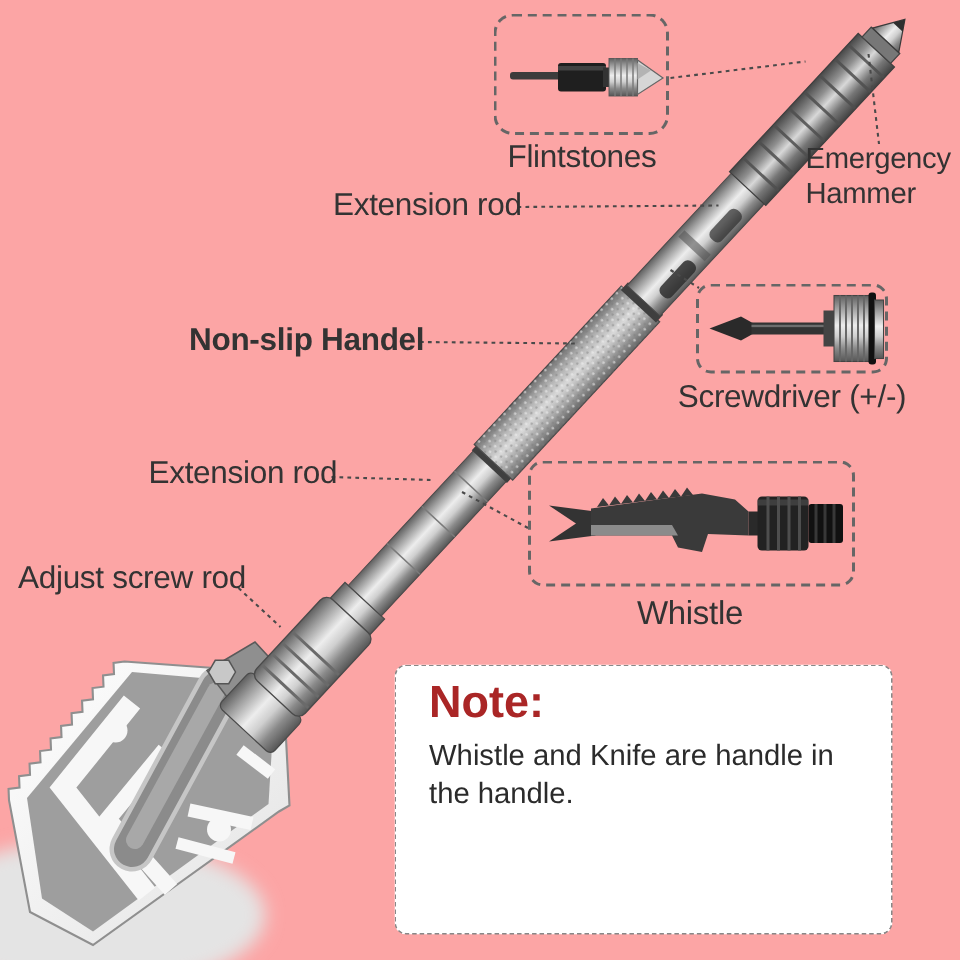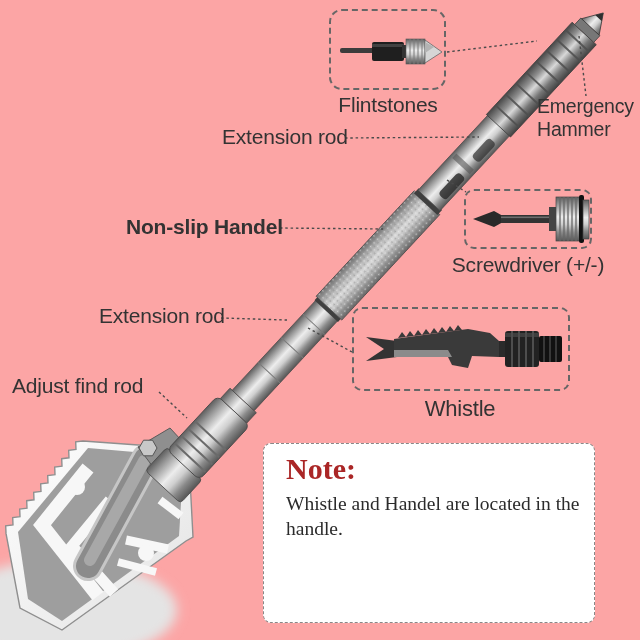"Adjust find rod" div.label { text: find -> screw }
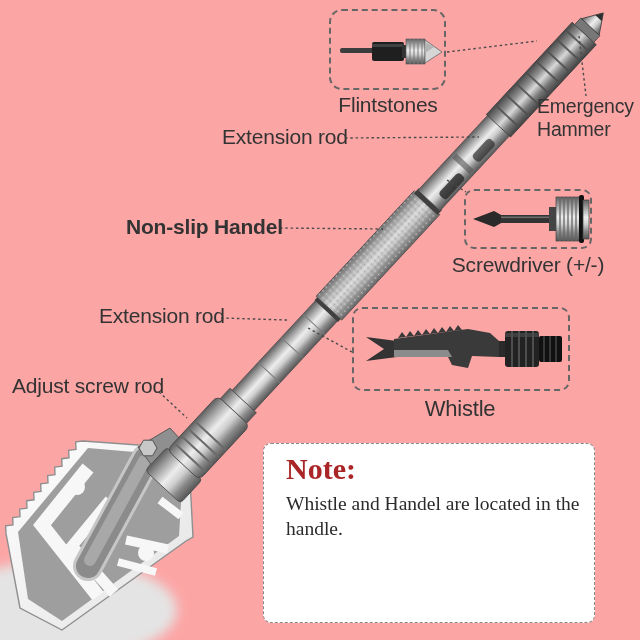"Note:" .note-box { font-family: Liberation Serif, serif -> none }
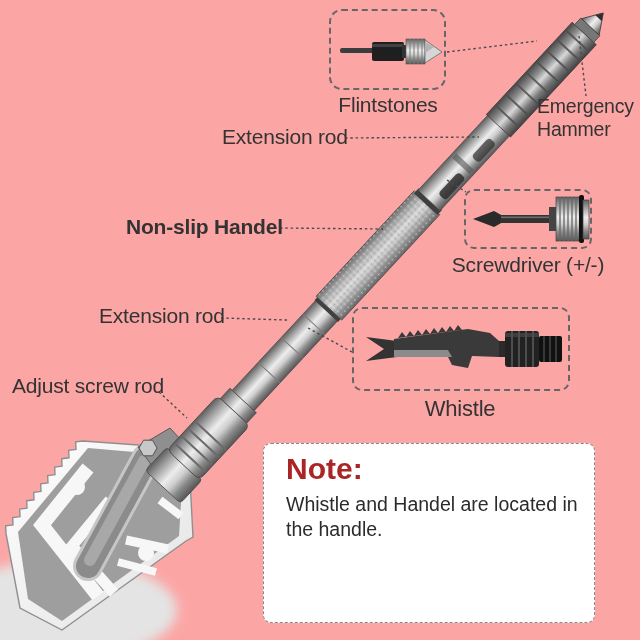"Whistle and Handel are located" p.note-text { text: Handel are located -> Knife are handle }
